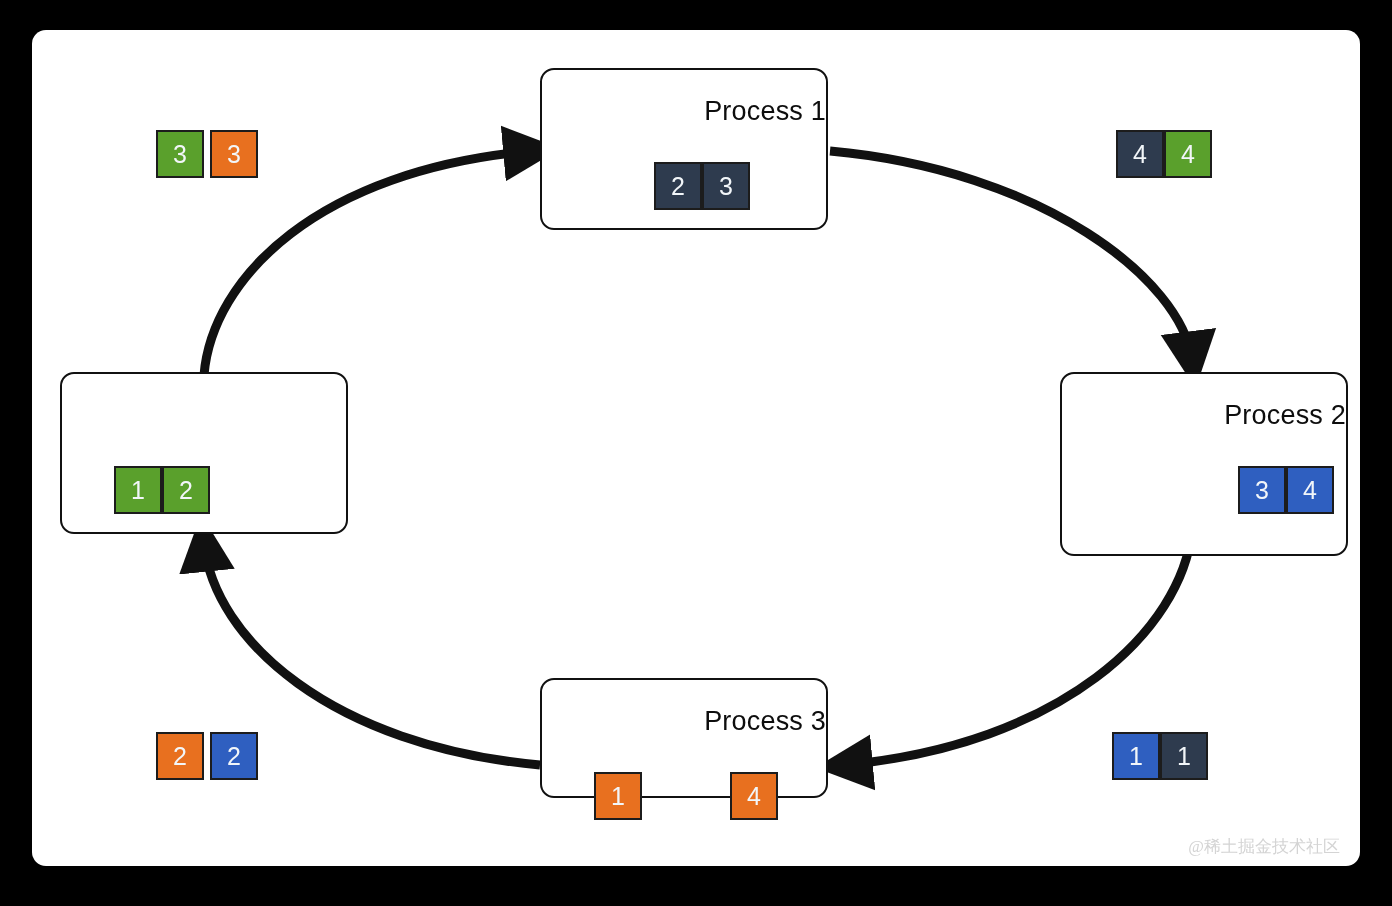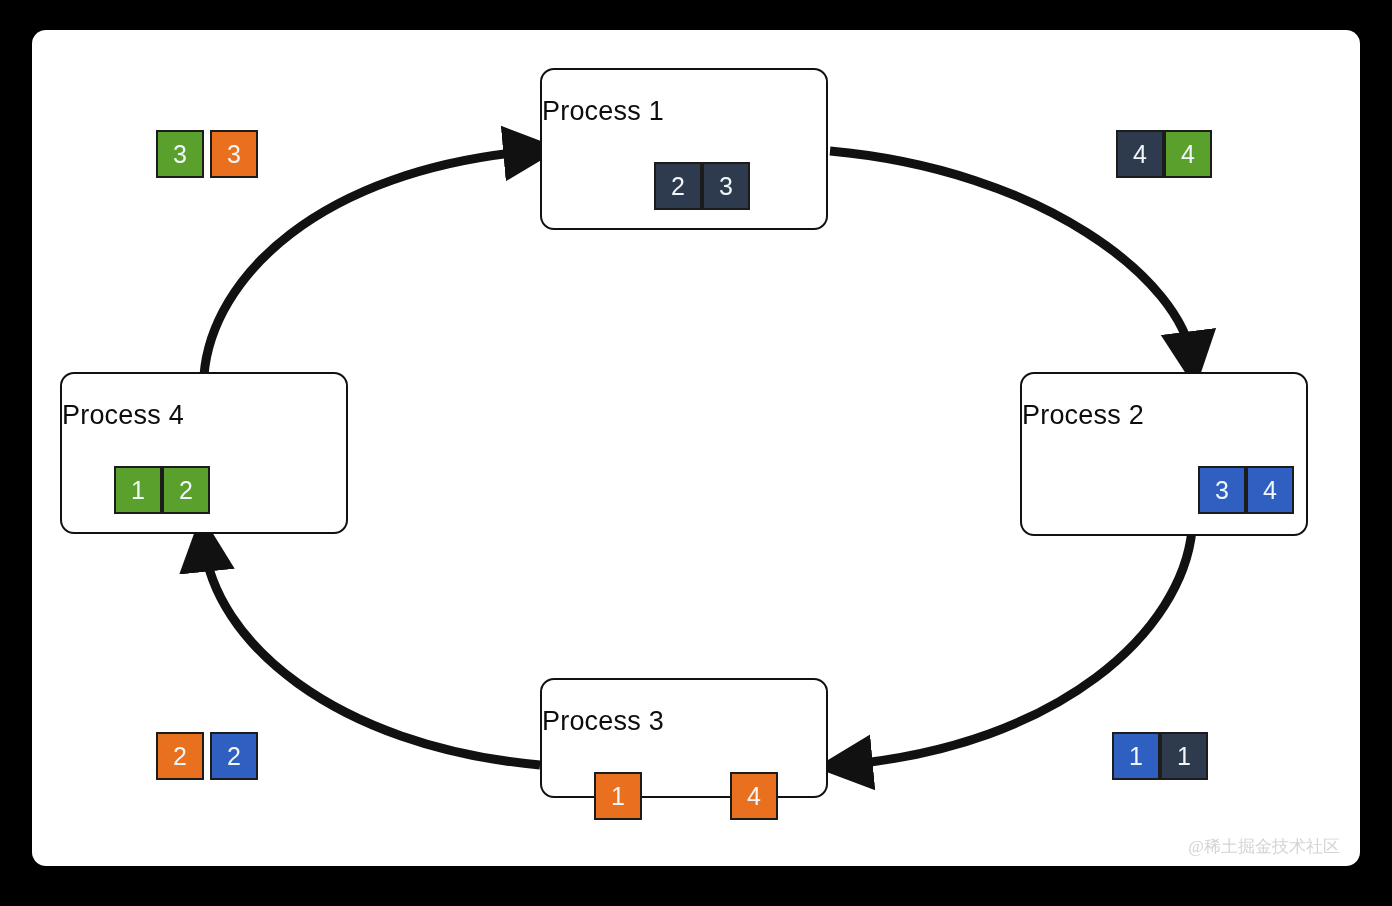"Process 1" .pbox-title { text-align: left -> right }
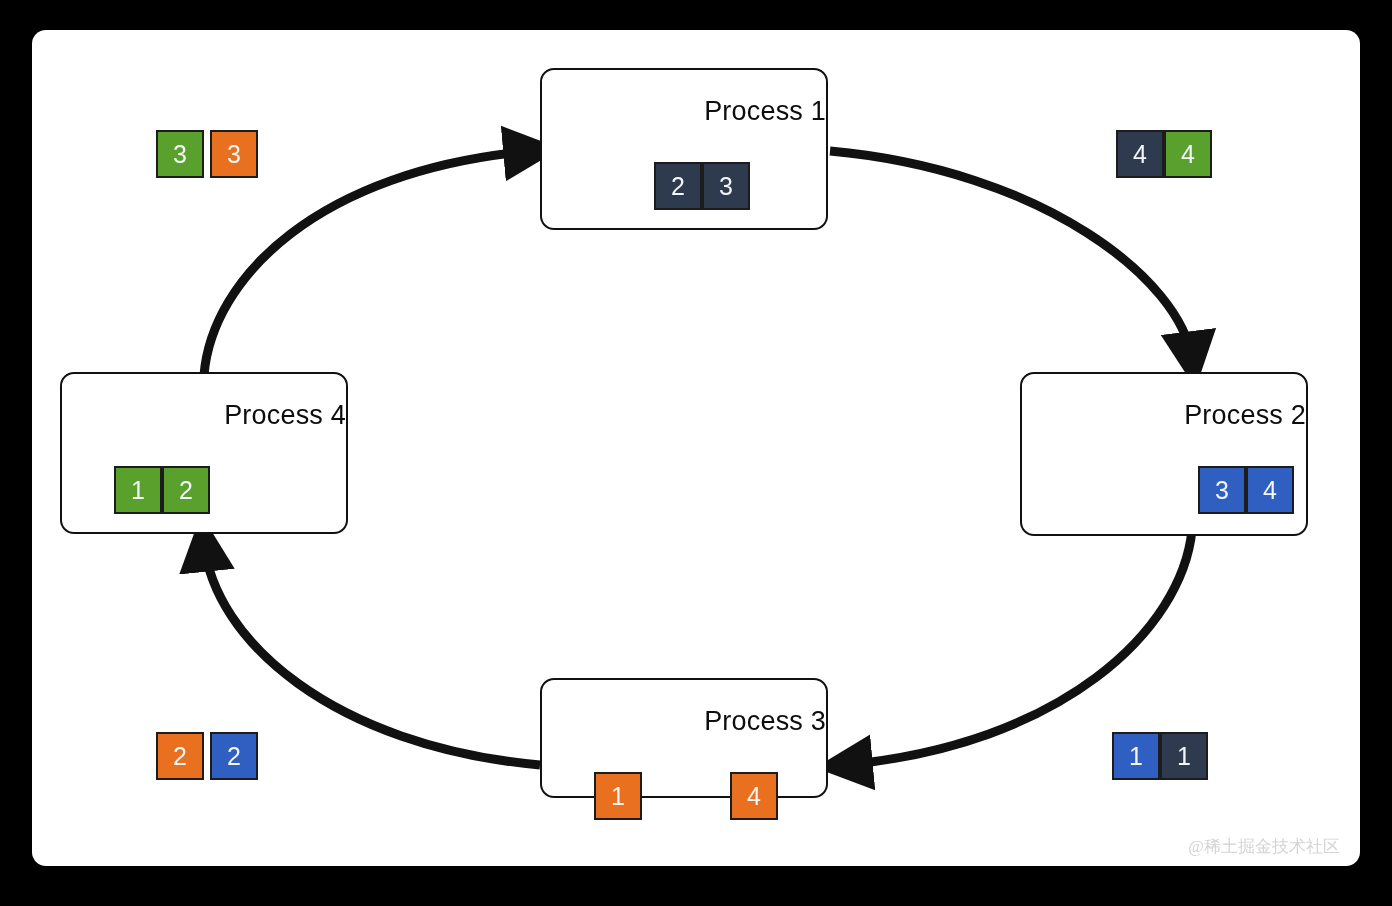"Process 4" div.pbox-title { html: <div>Process 4</div> -> none }
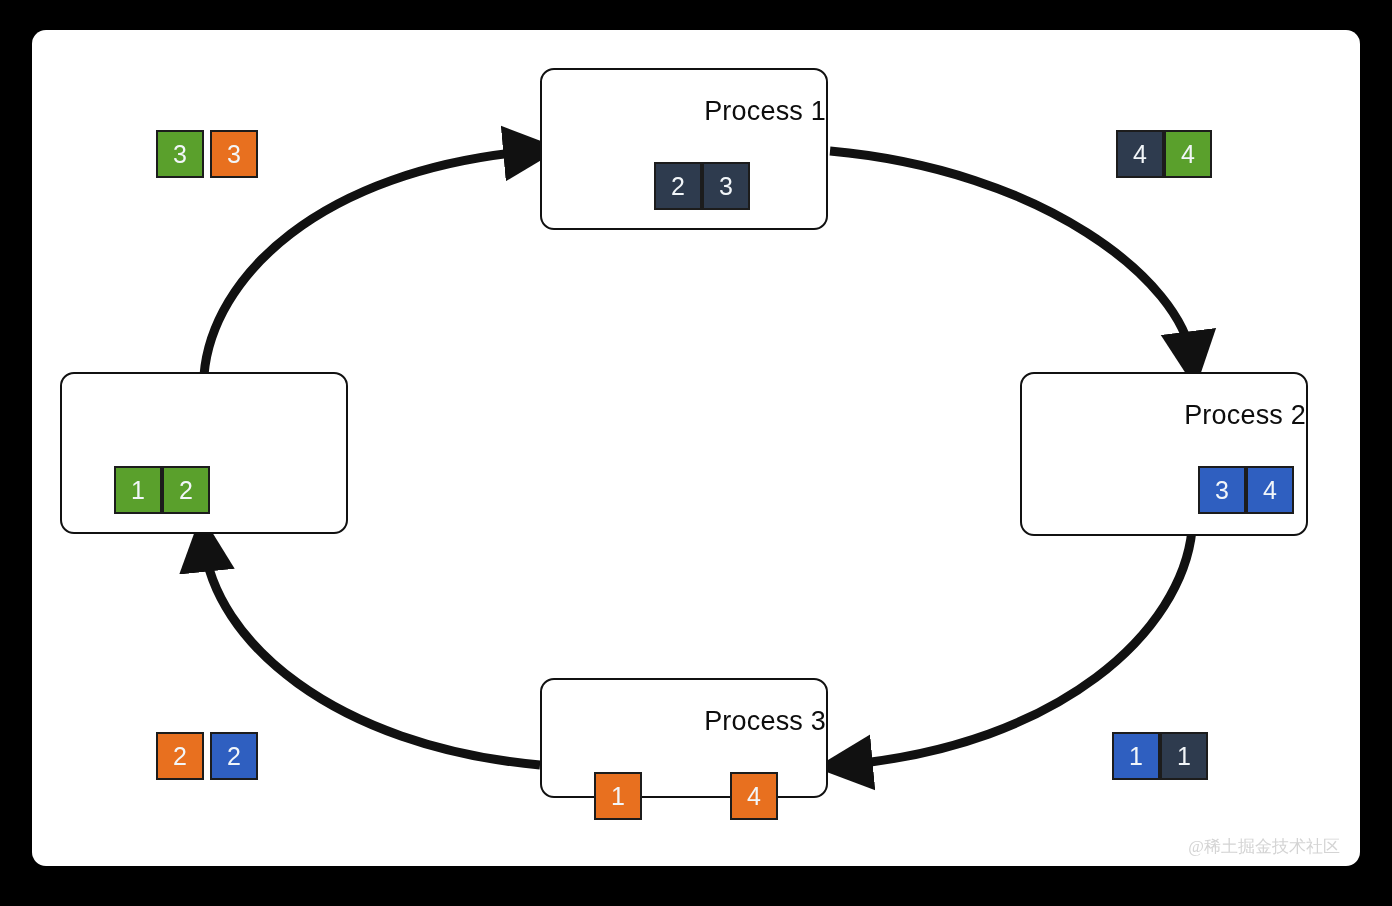"Process 2" div.pbox { height: 164px -> 184px; left: 988px -> 1028px }
